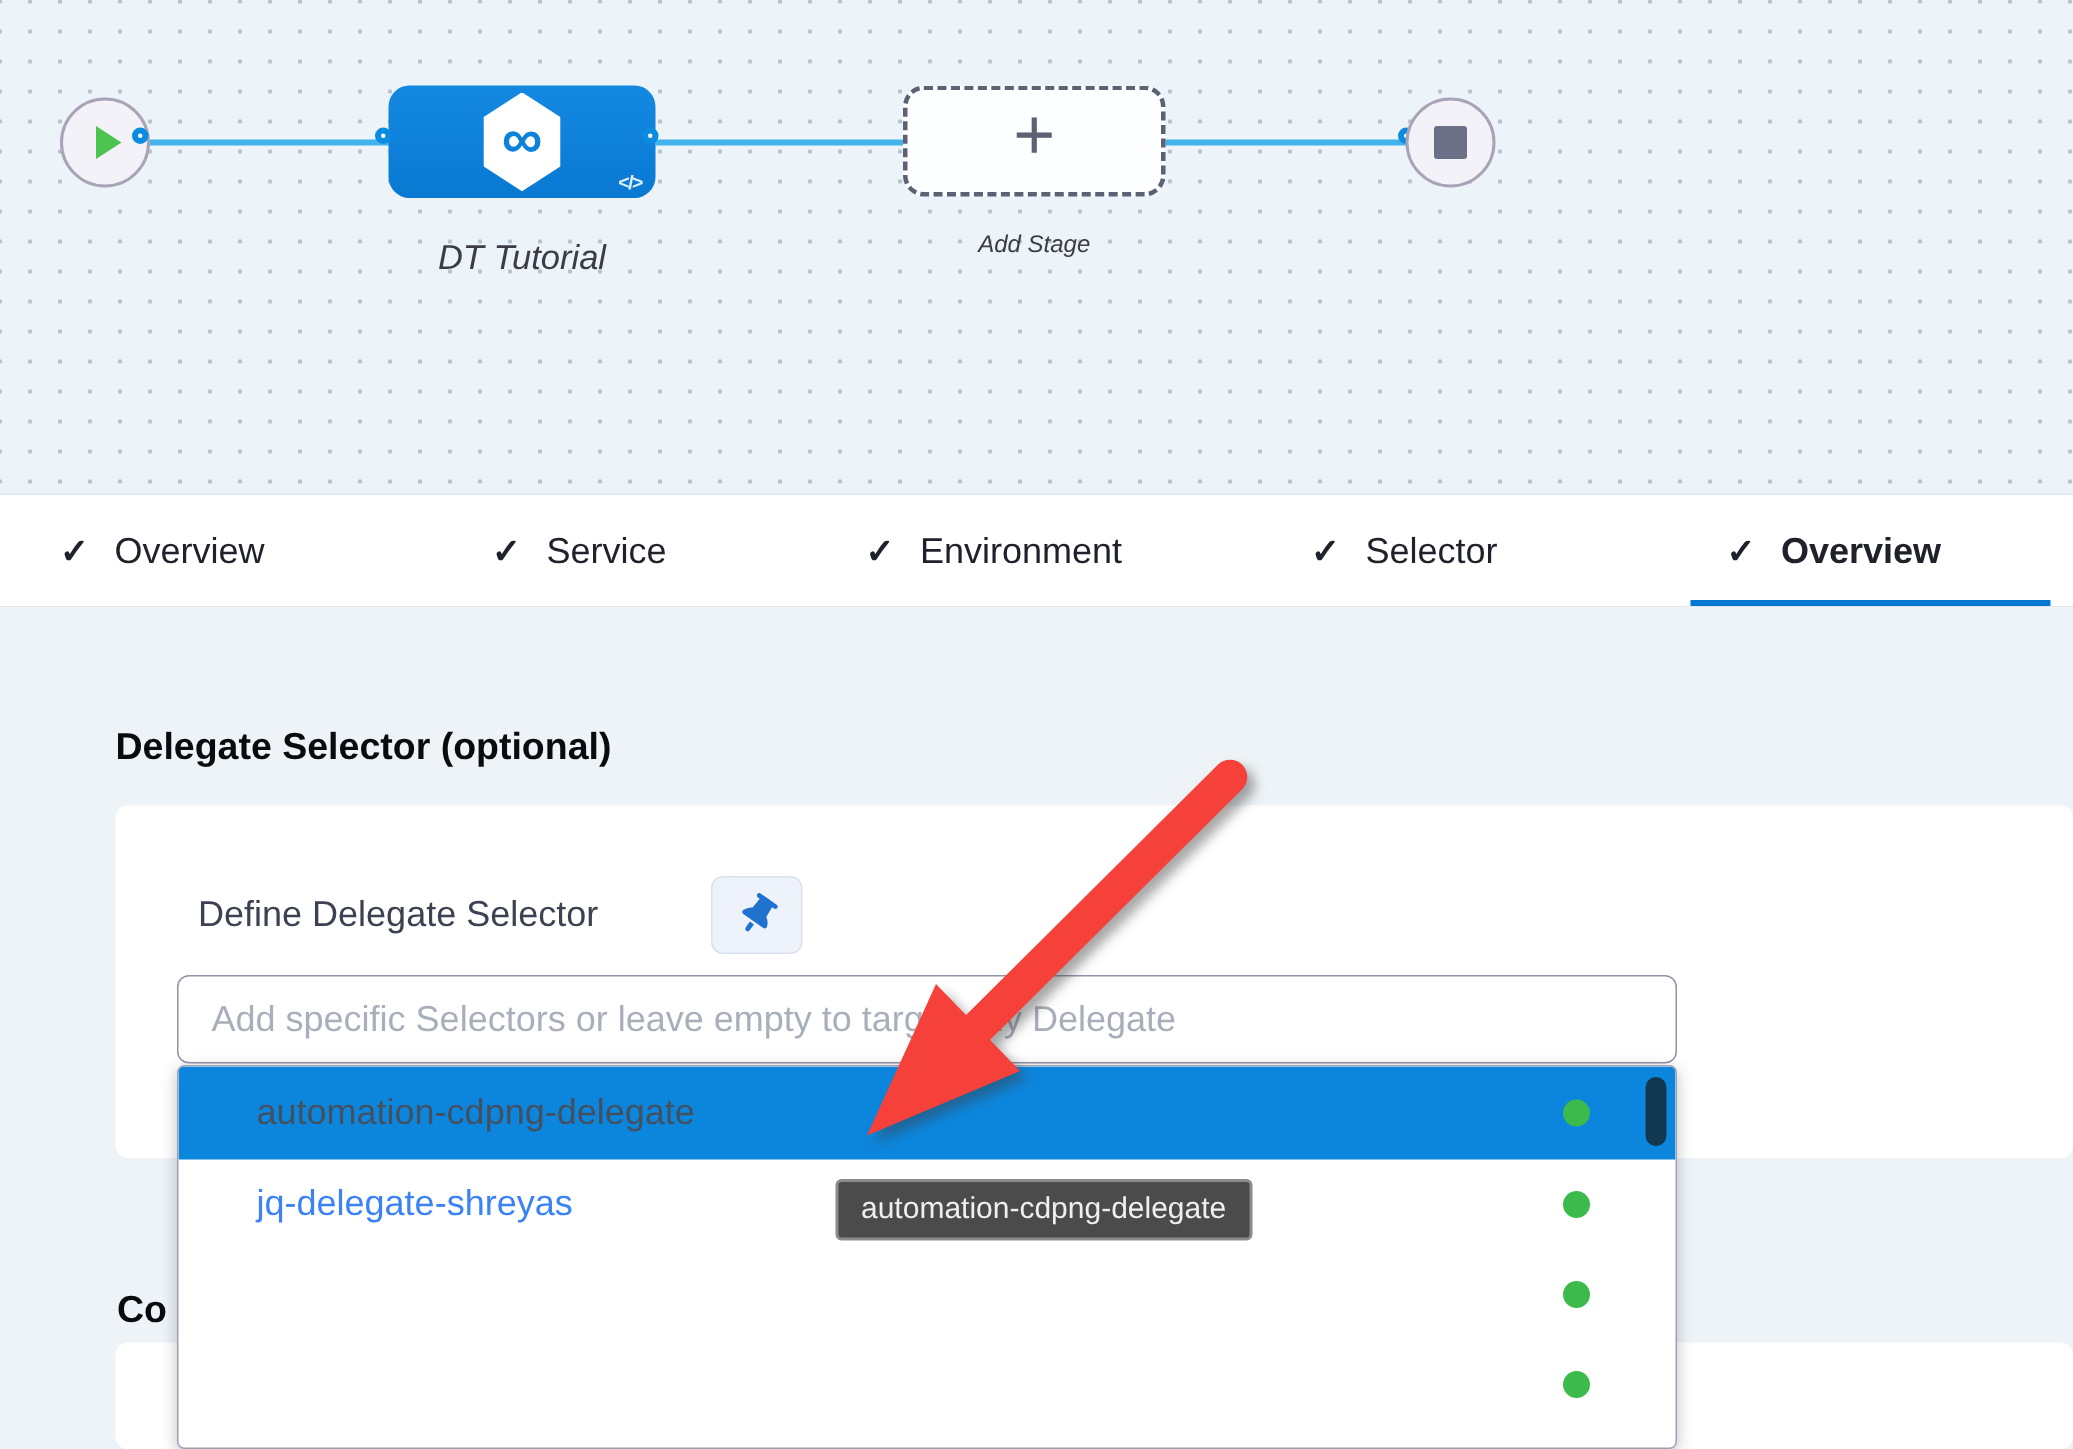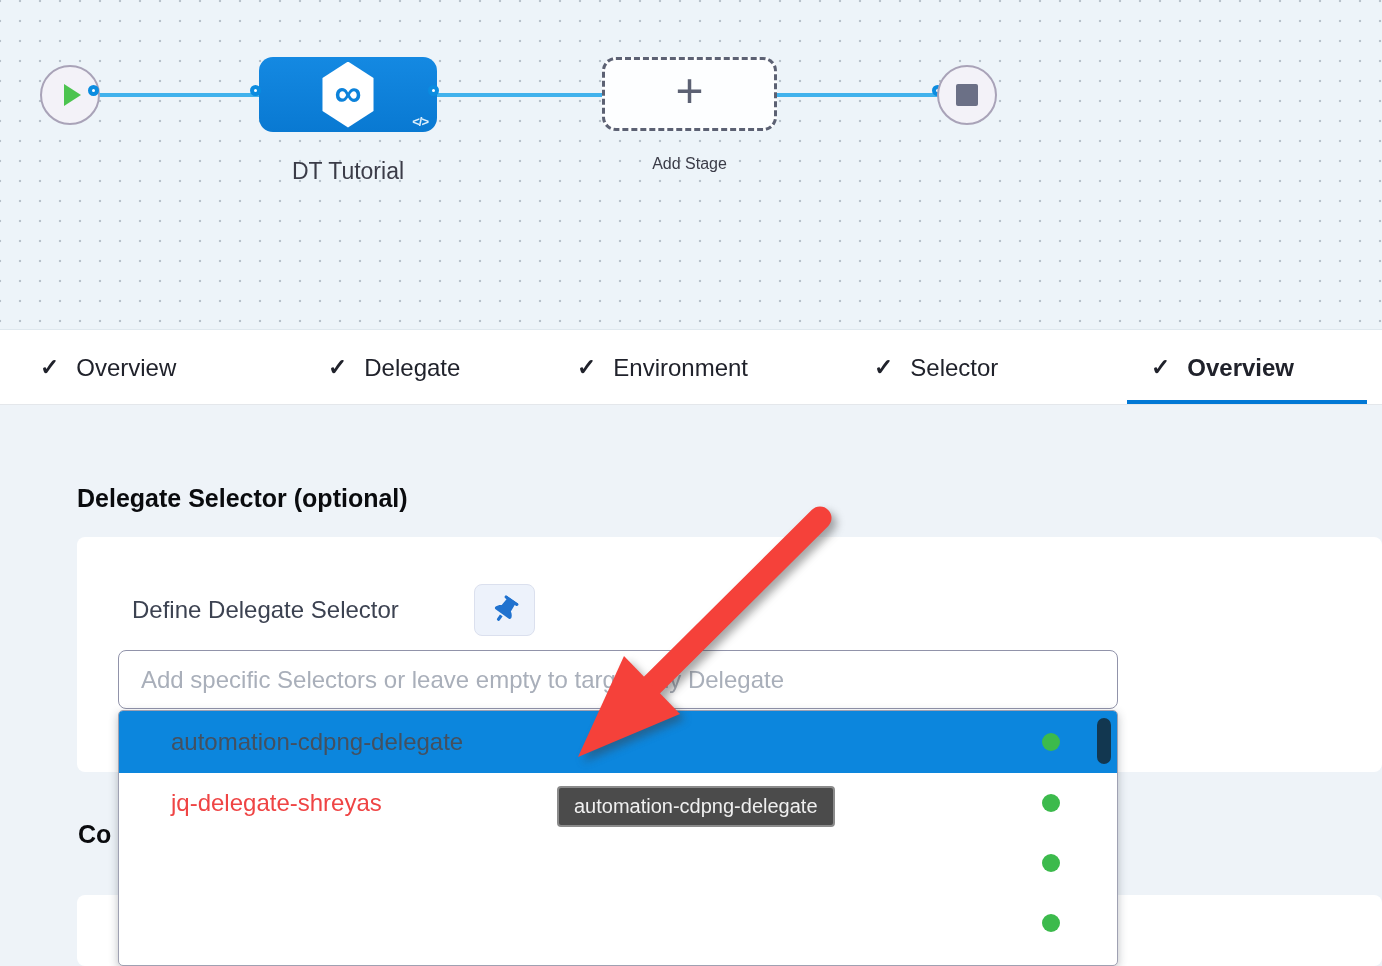"DT Tutorial" .node-label { font-style: none -> italic }
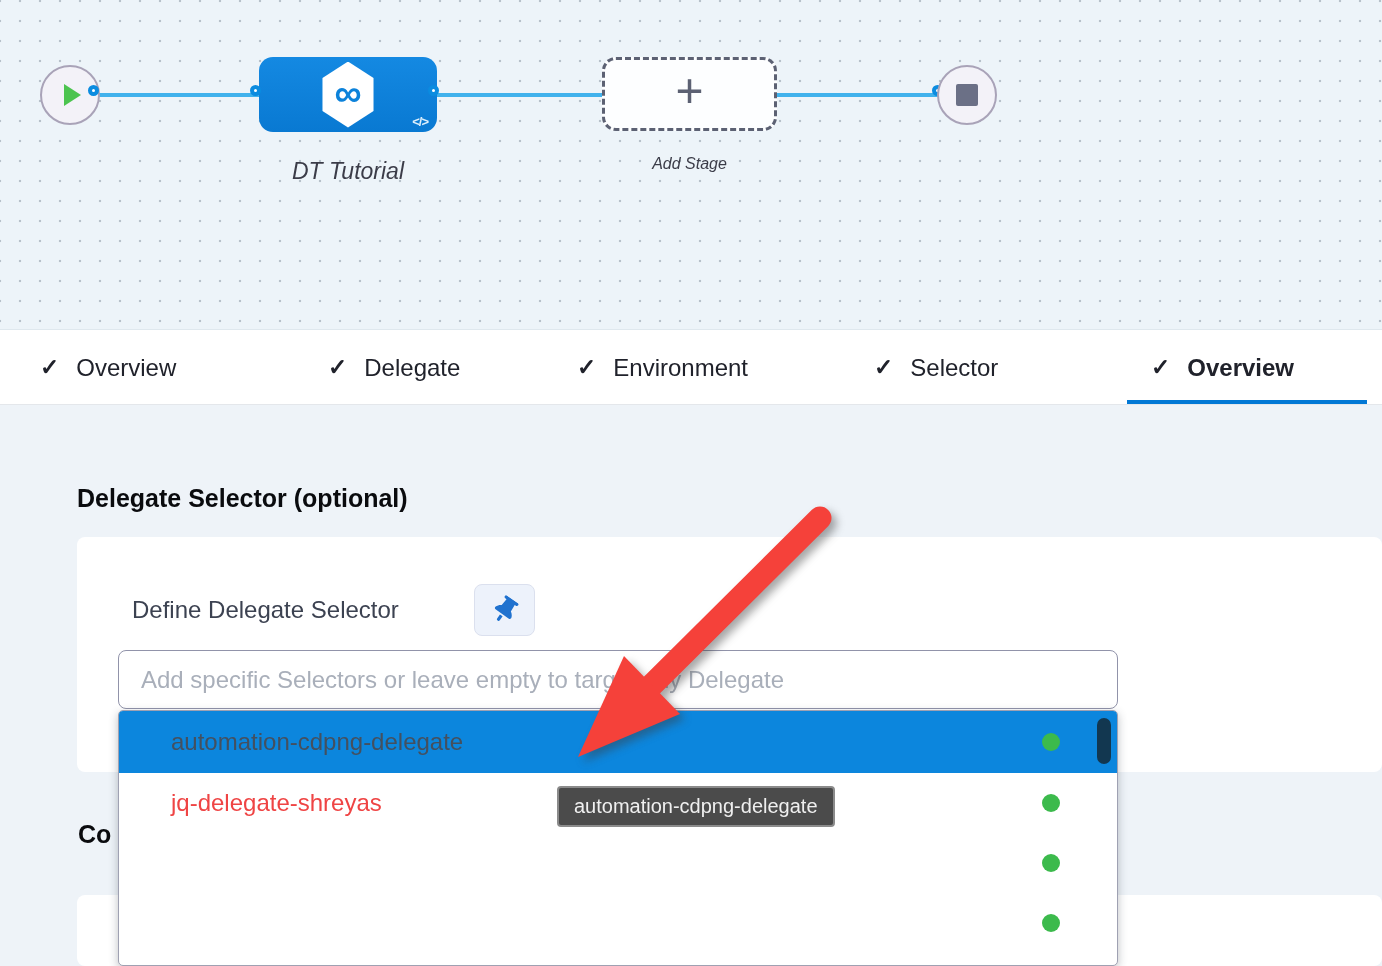"Delegate" span { text: Delegate -> Service }
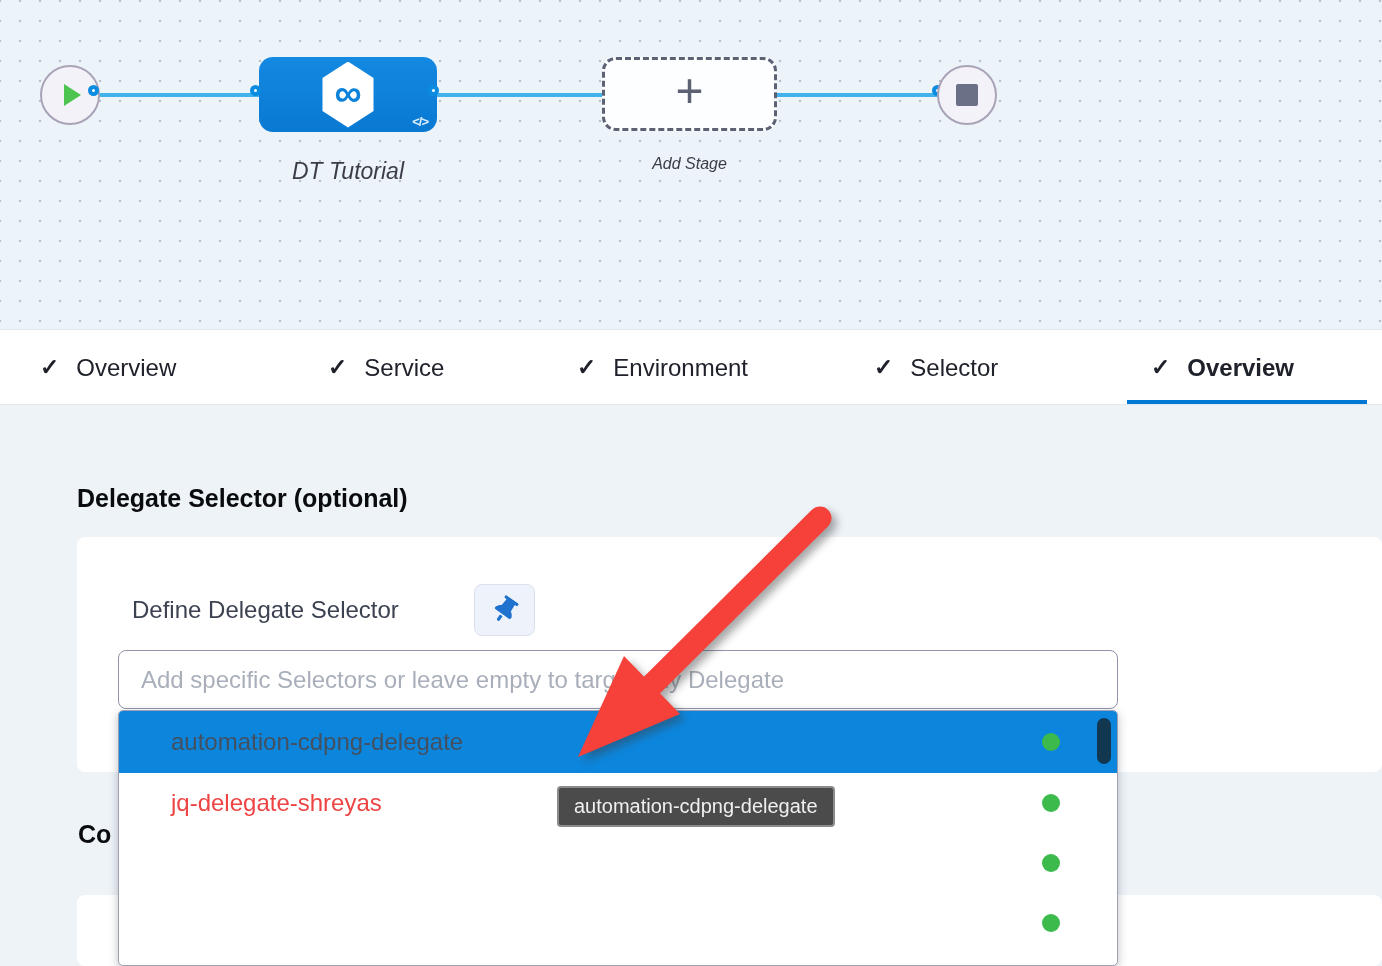"jq-delegate-shreyas" .menu-row .opt-label { color: #ef4444 -> #3b82f6 }
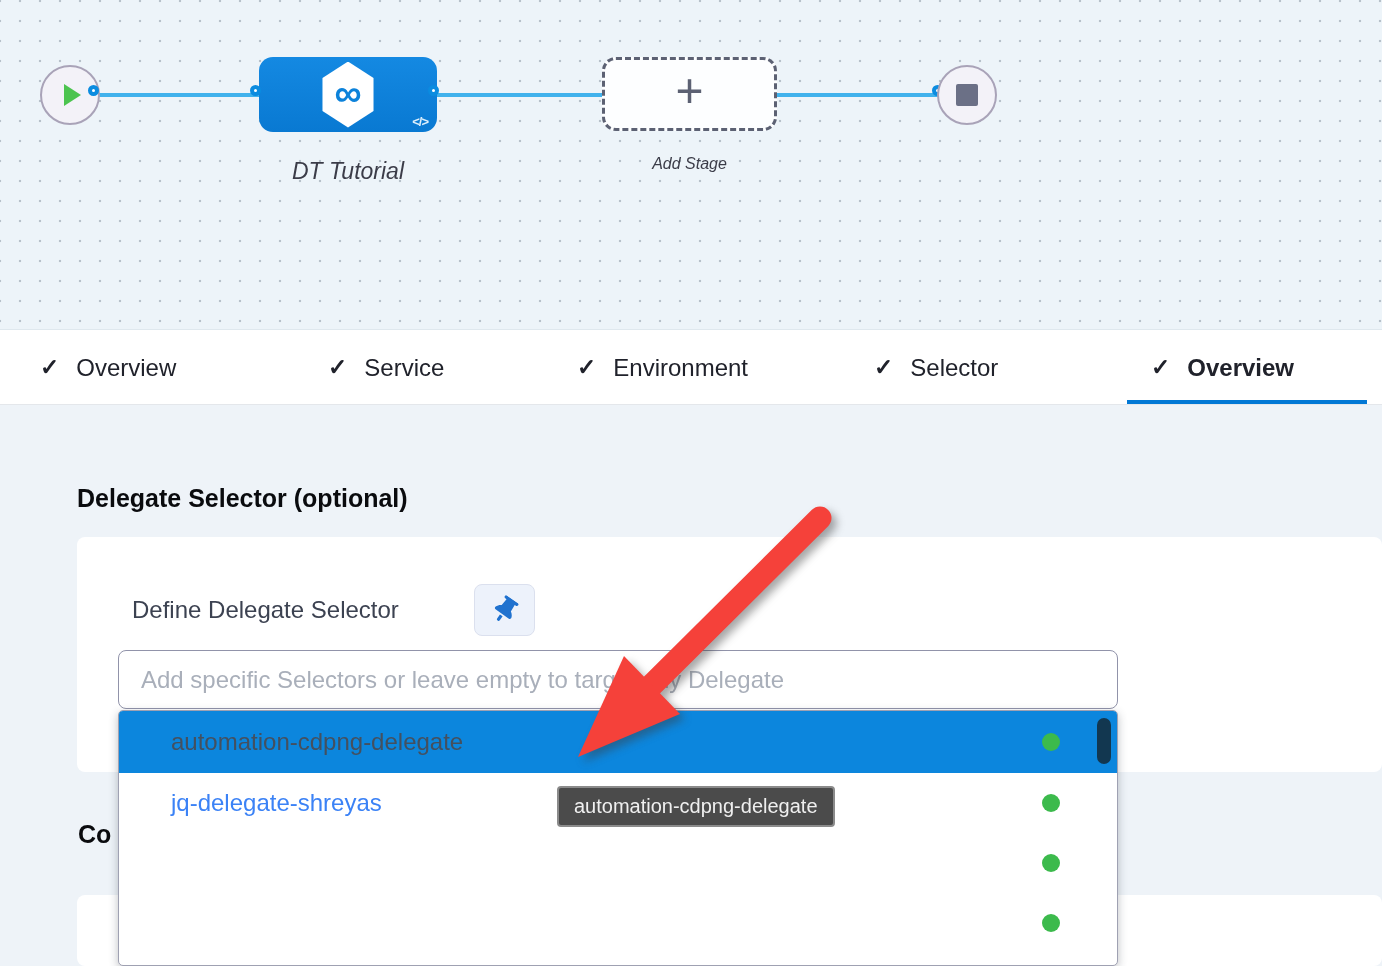"Co" div.section-heading { top: 415px -> 454px }
